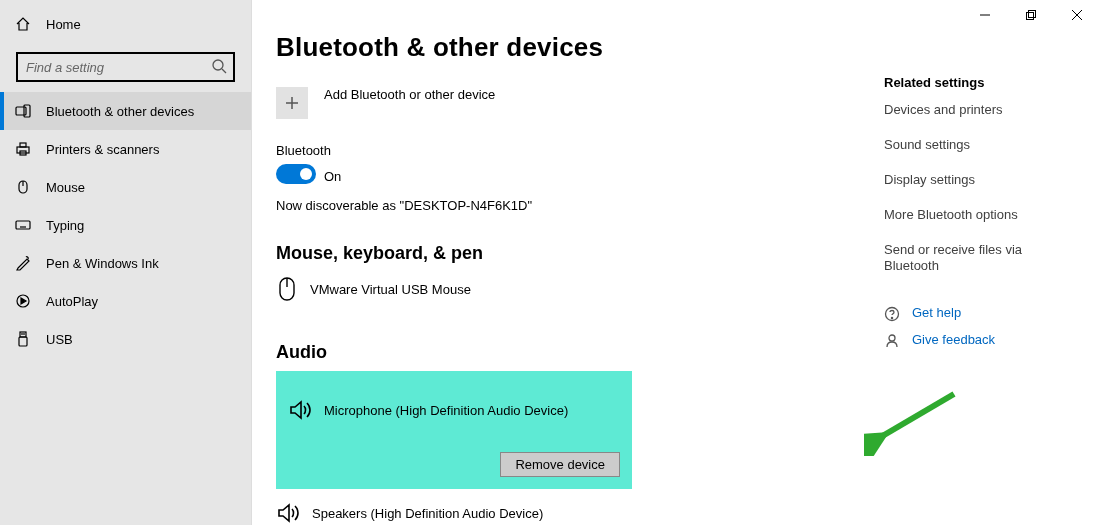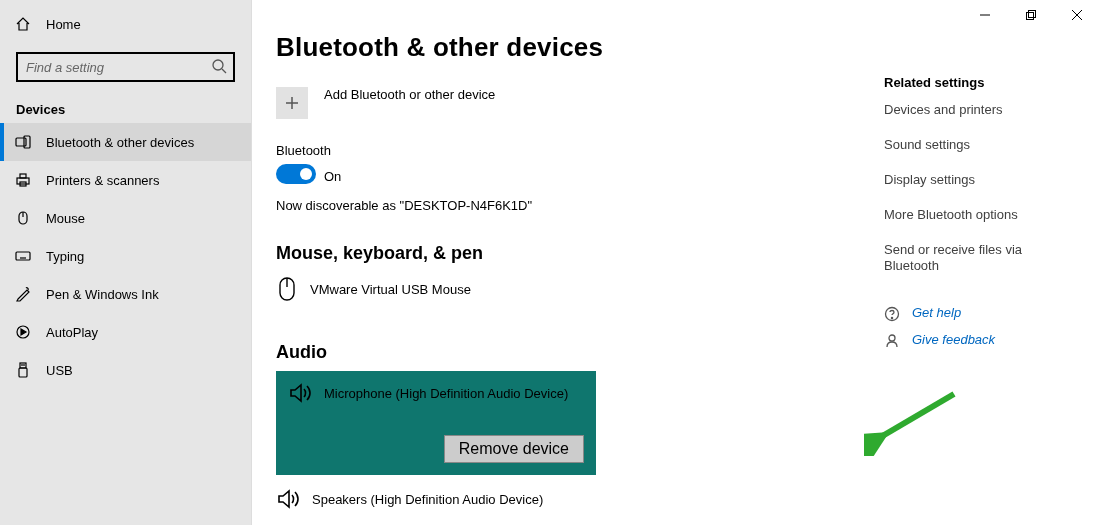"Devices" div.sb-group { html: <div>Devices</div> -> none }
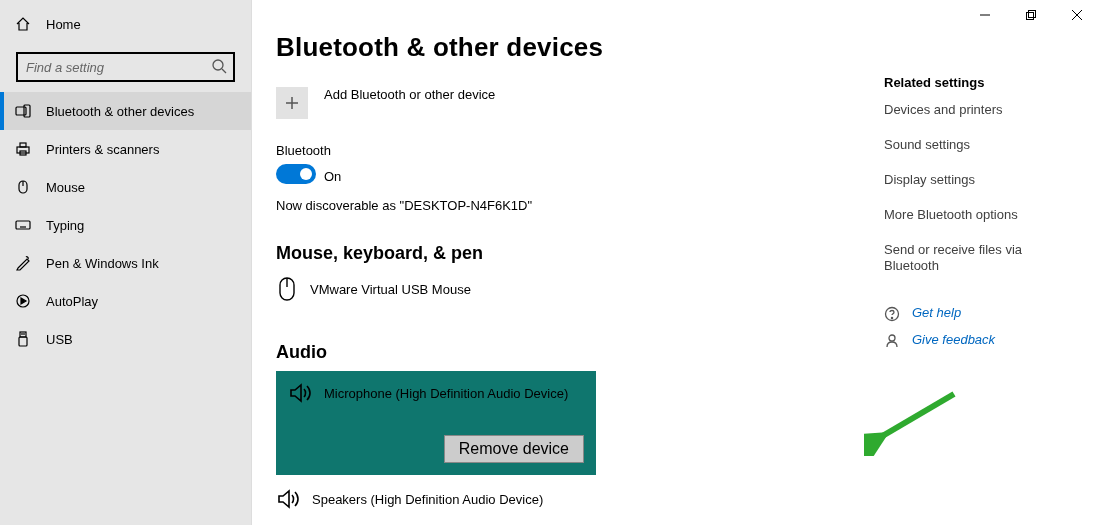"Get help" .right .support { font-style: italic -> none }
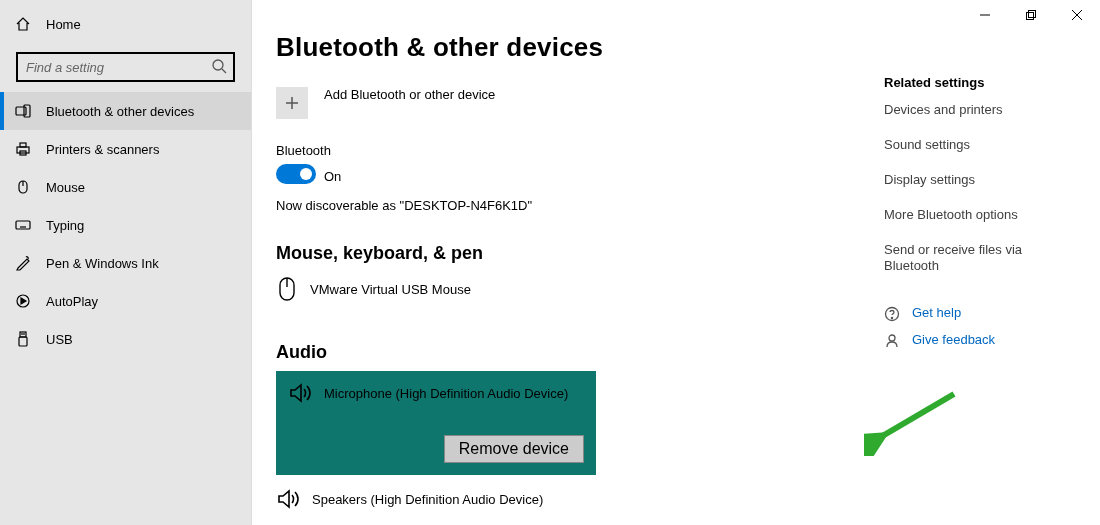"Microphone (High Definition Audio" .device-card { background: #0f766e -> #5eead4; padding: 10px 12px 12px 12px -> 27px 12px 12px 12px; width: 320px -> 356px }
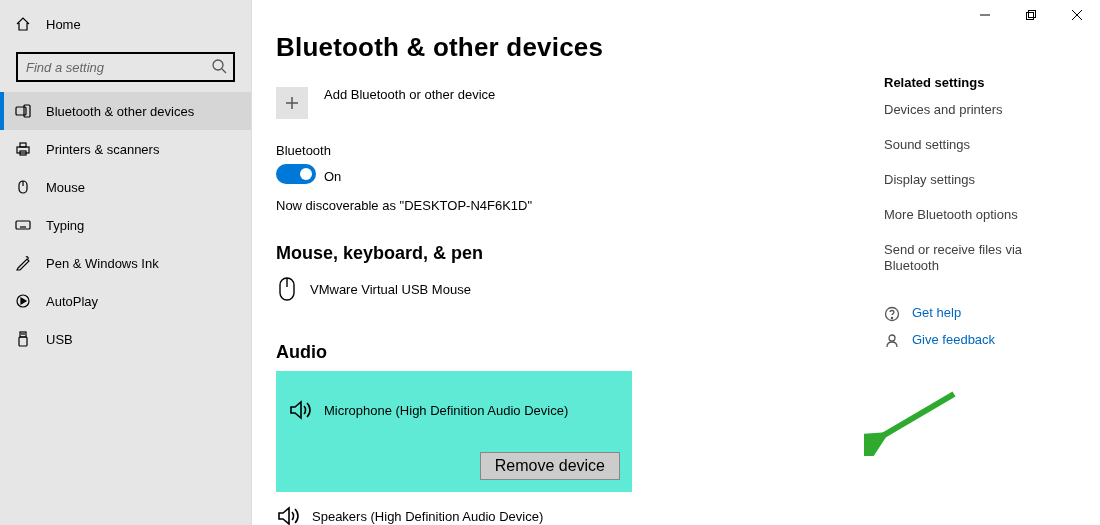"Remove device" .btn { font-size: 16px -> 13px }
